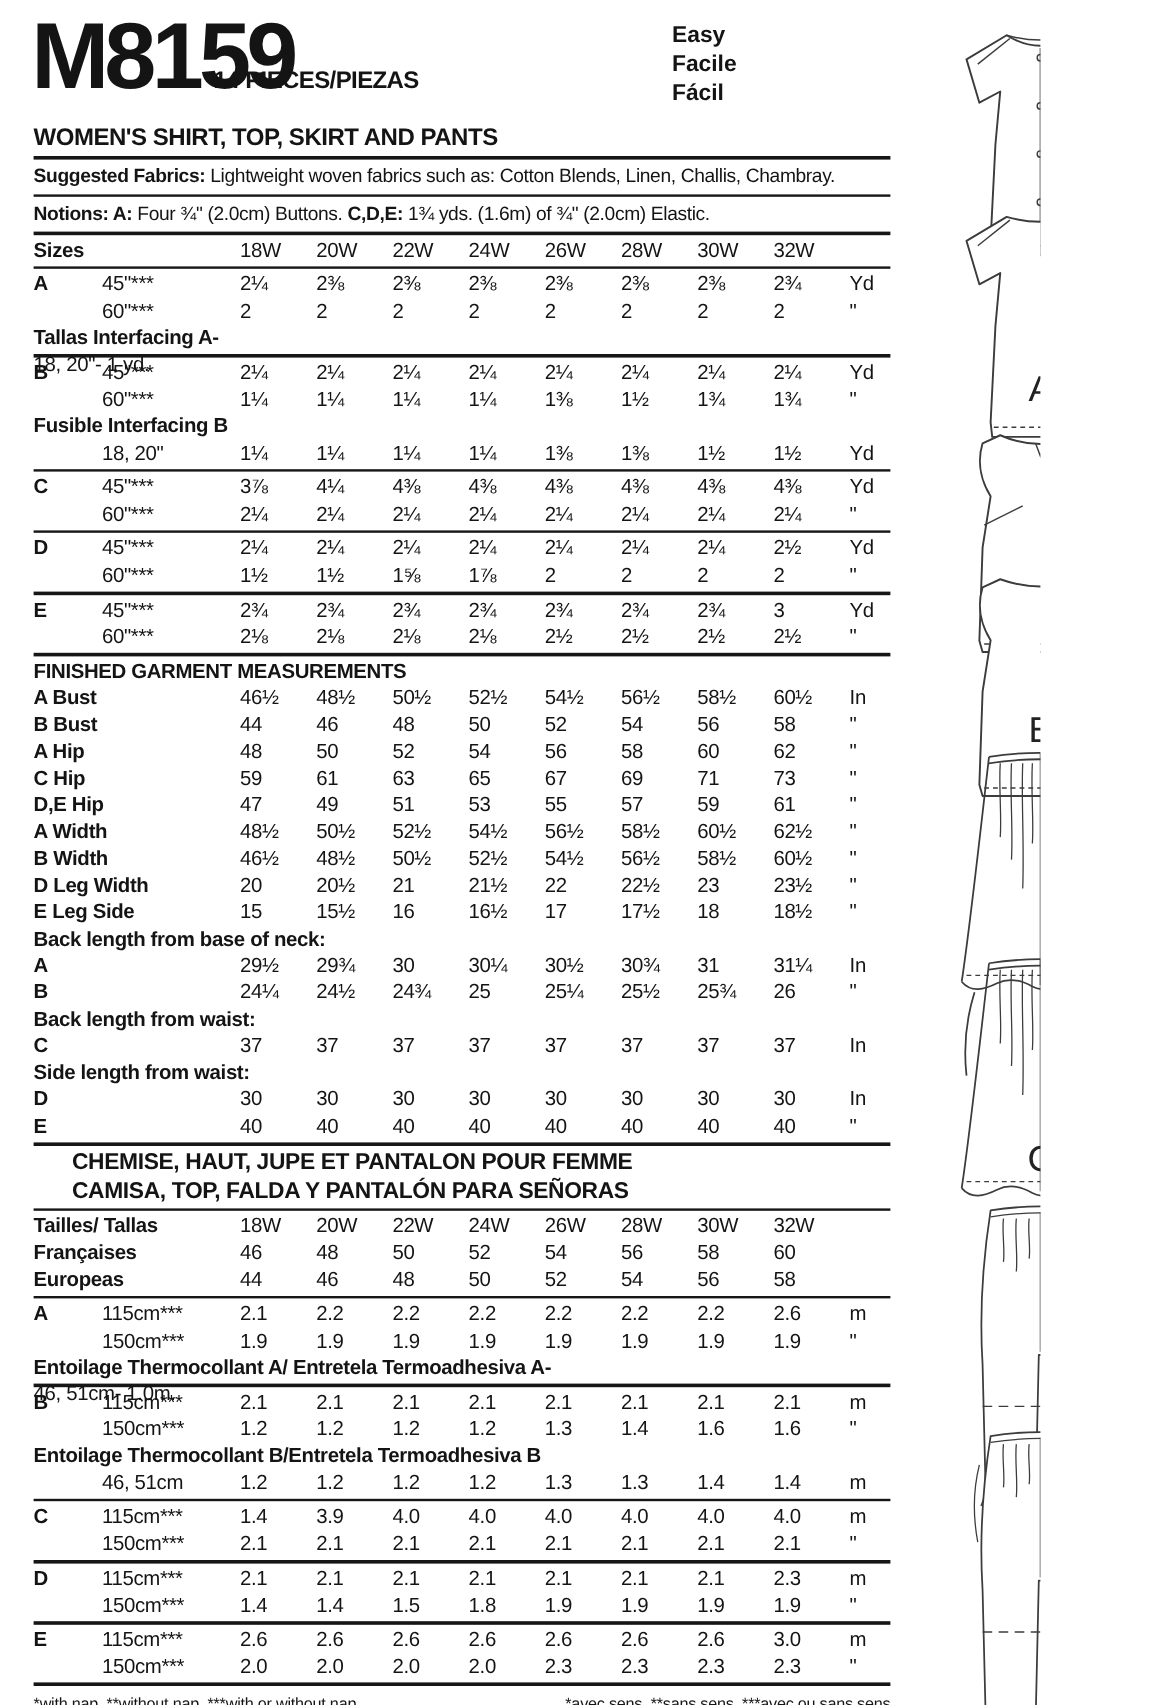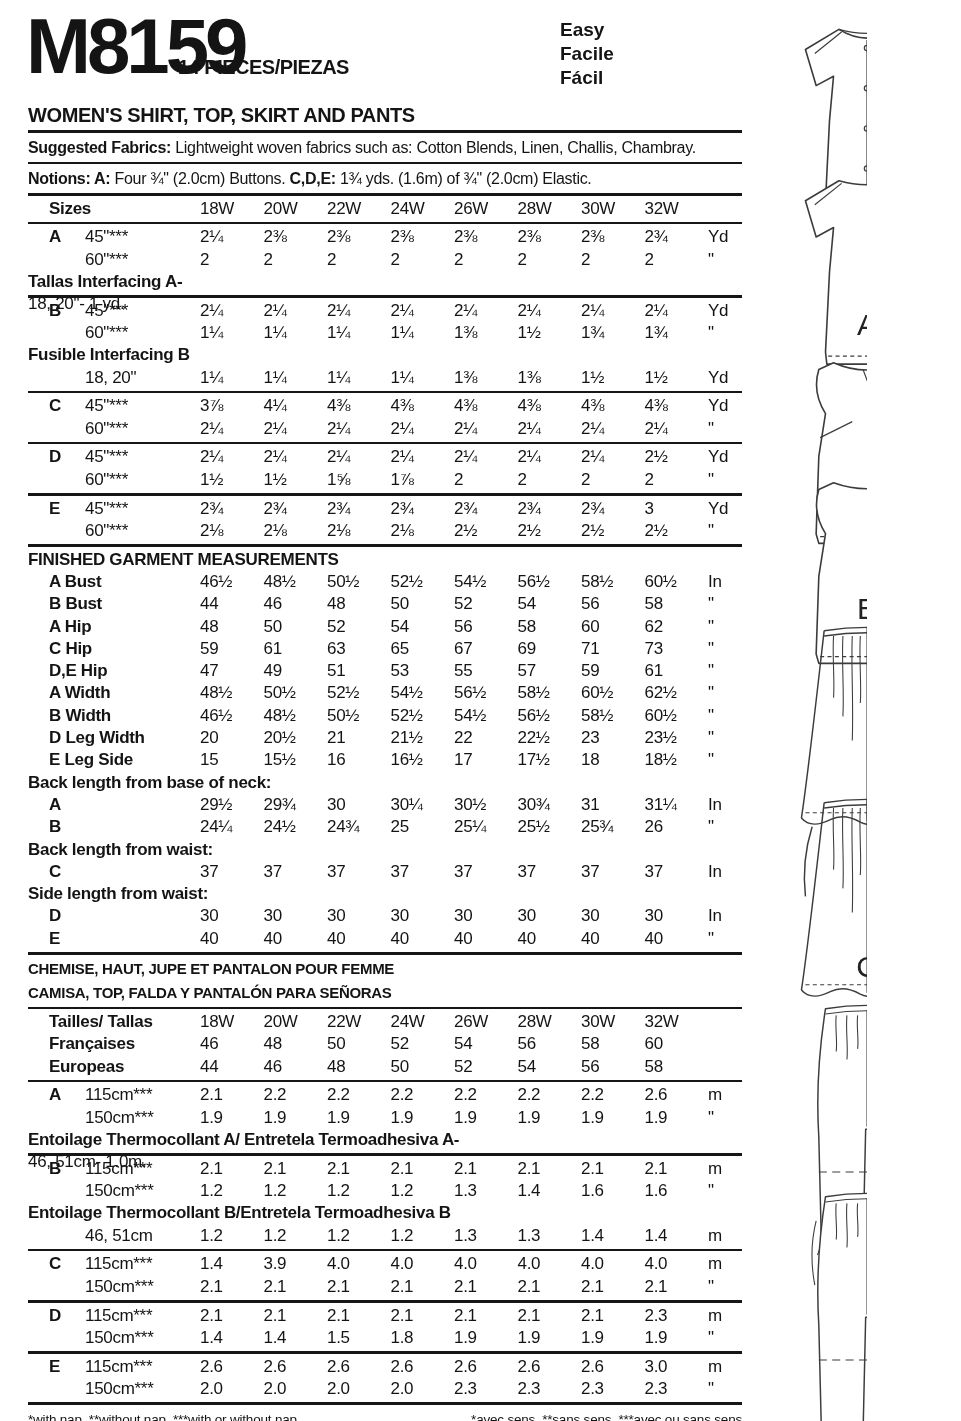"Sizes" .lab { margin-left: 21px -> none }
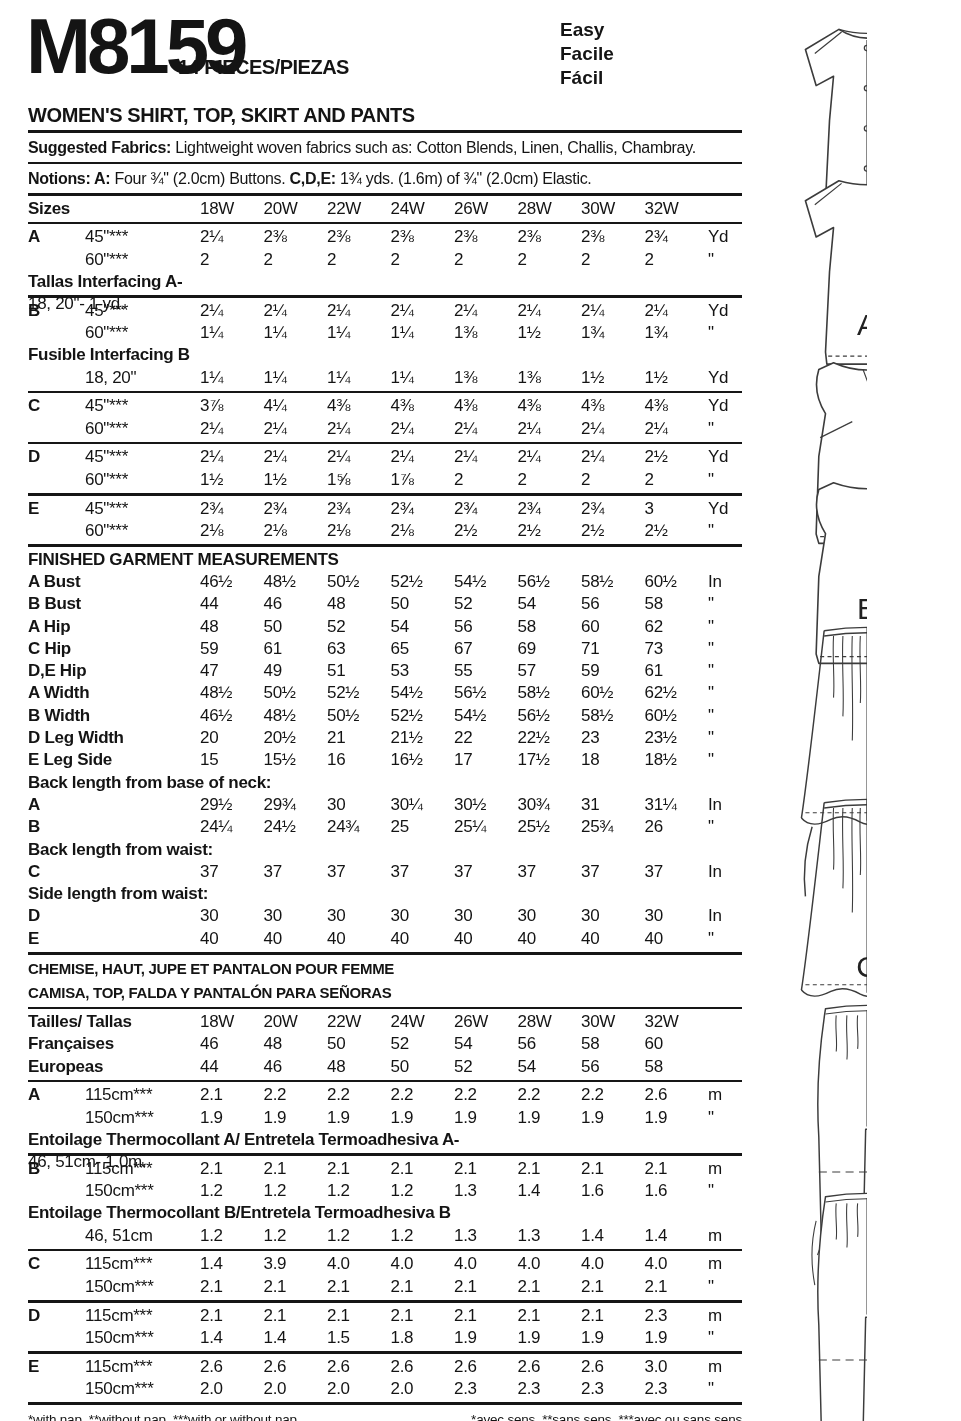"CHEMISE, HAUT, JUPE ET PANTALON" .subhead.big { font-size: 15px -> 19px; margin-left: none -> 32px }
